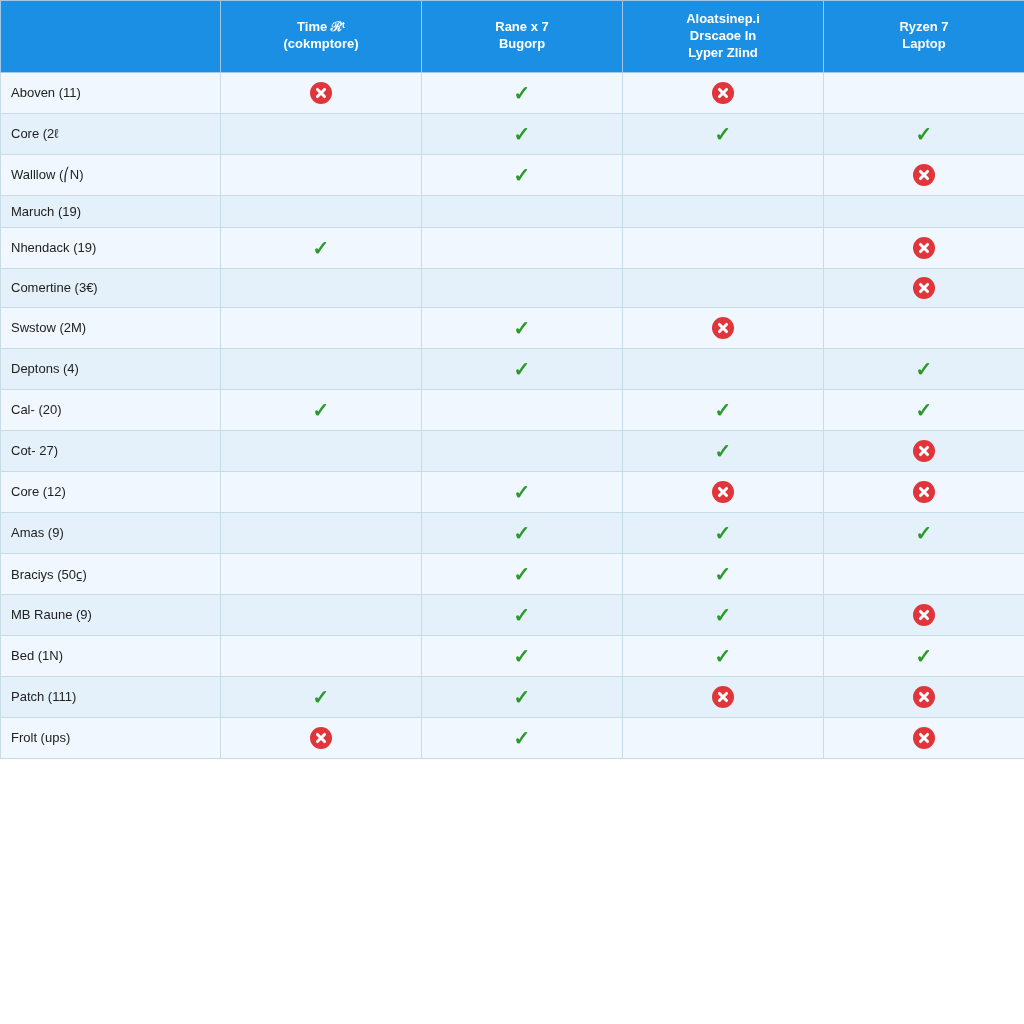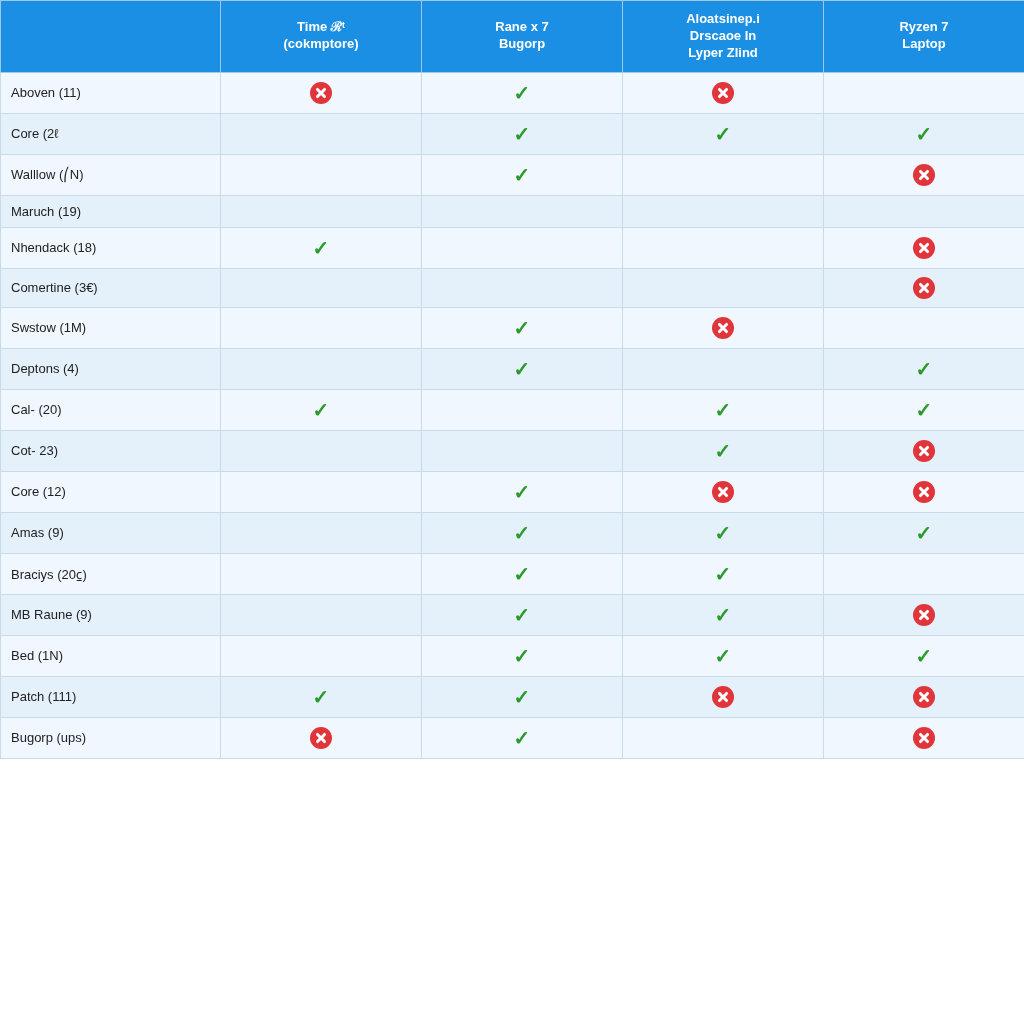"Nhendack (18)" td.row-label { text: 18 -> 19 }
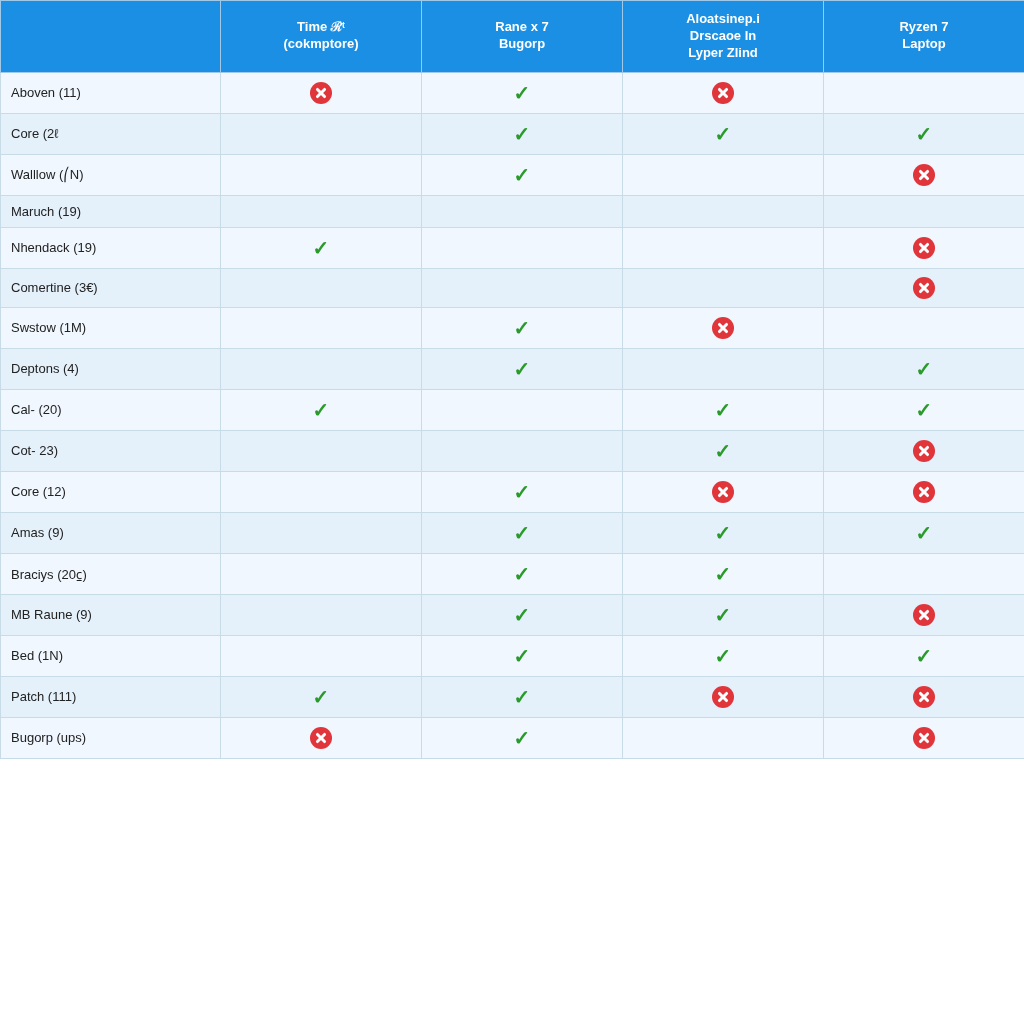"Swstow (1M)" td.row-label { text: 1M -> 2M }
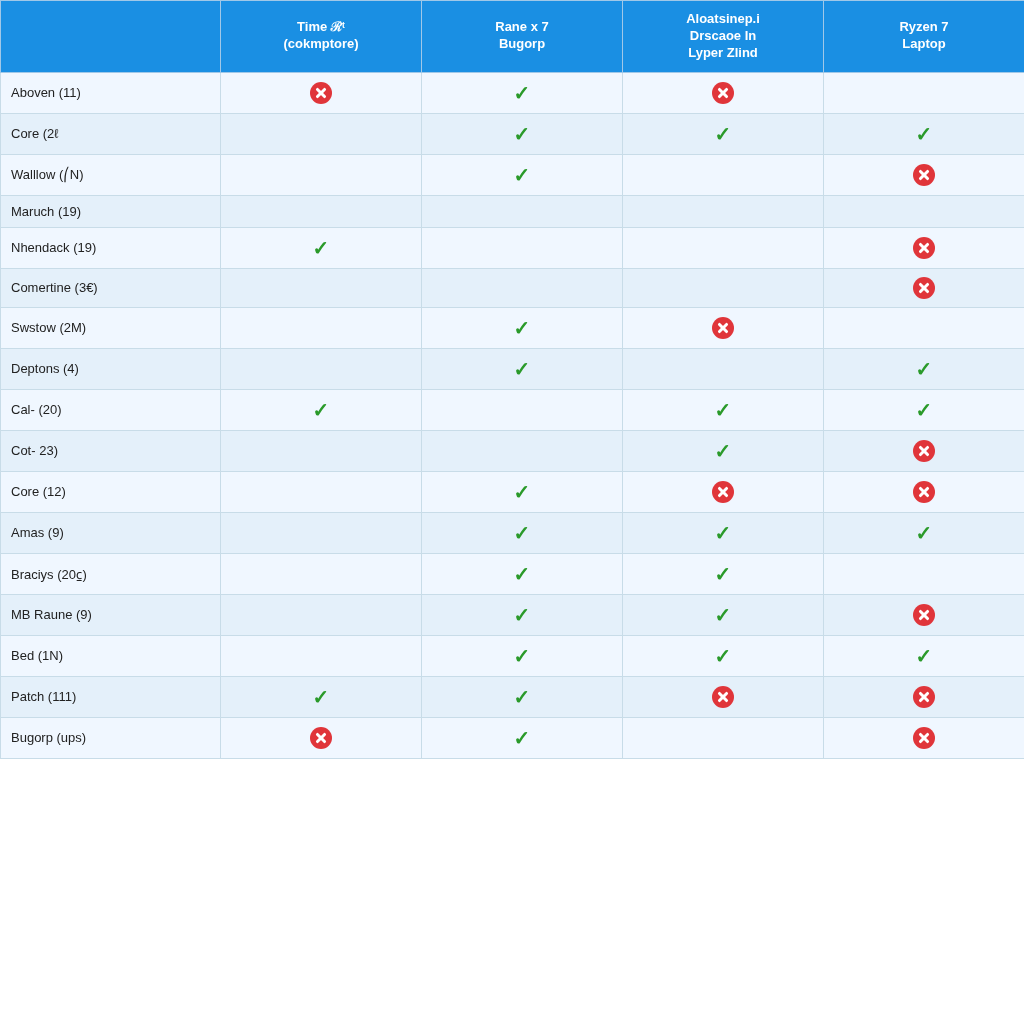"Cot- 23)" td.row-label { text: 23 -> 27 }
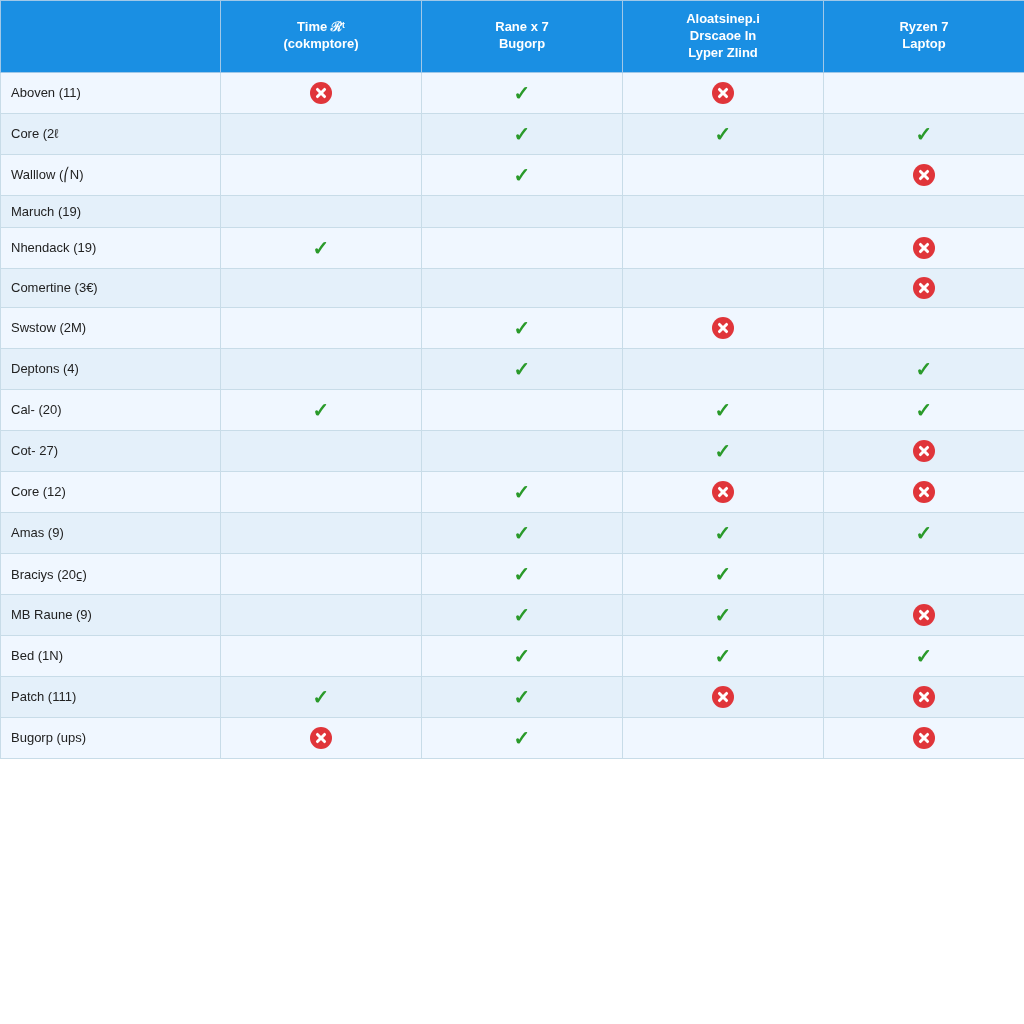"Braciys (20⃀)" td.row-label { text: 20 -> 50 }
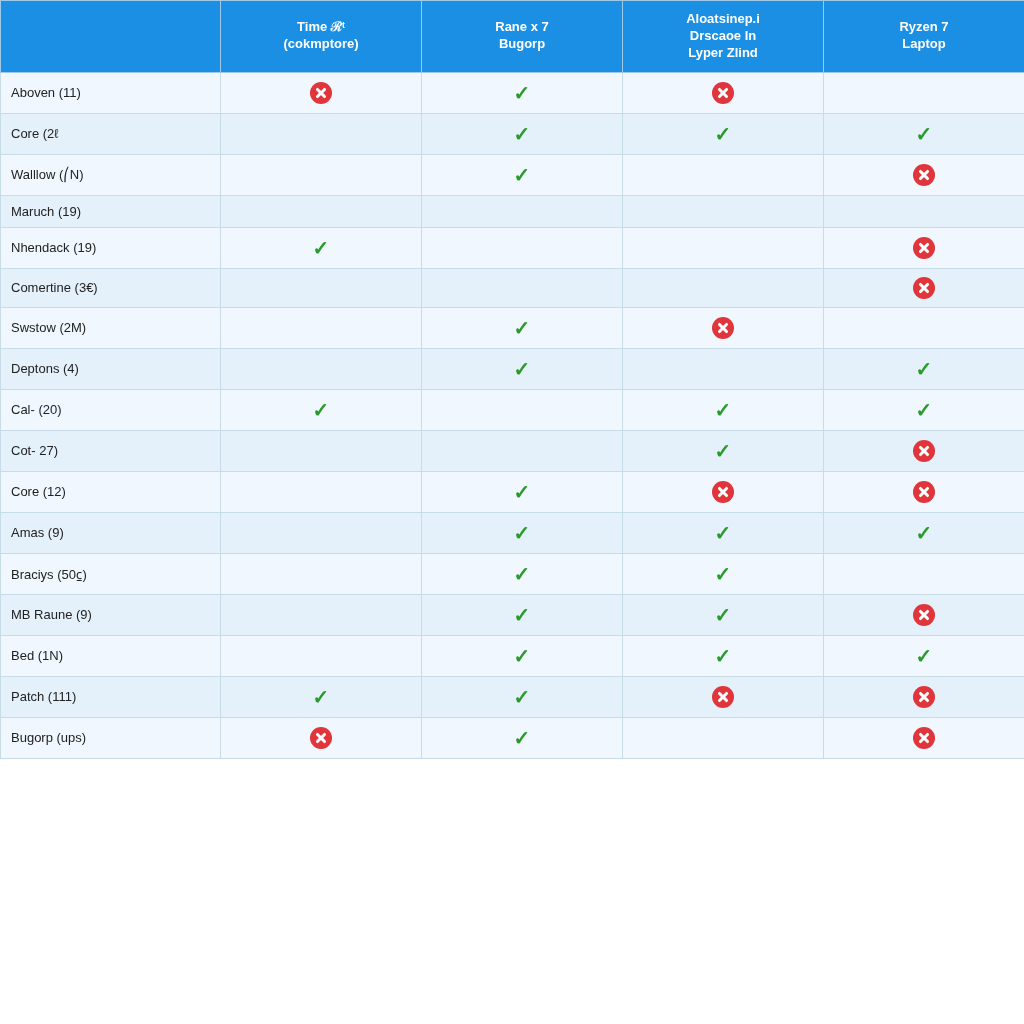"Bugorp (ups)" td.row-label { text: Bugorp -> Frolt }
